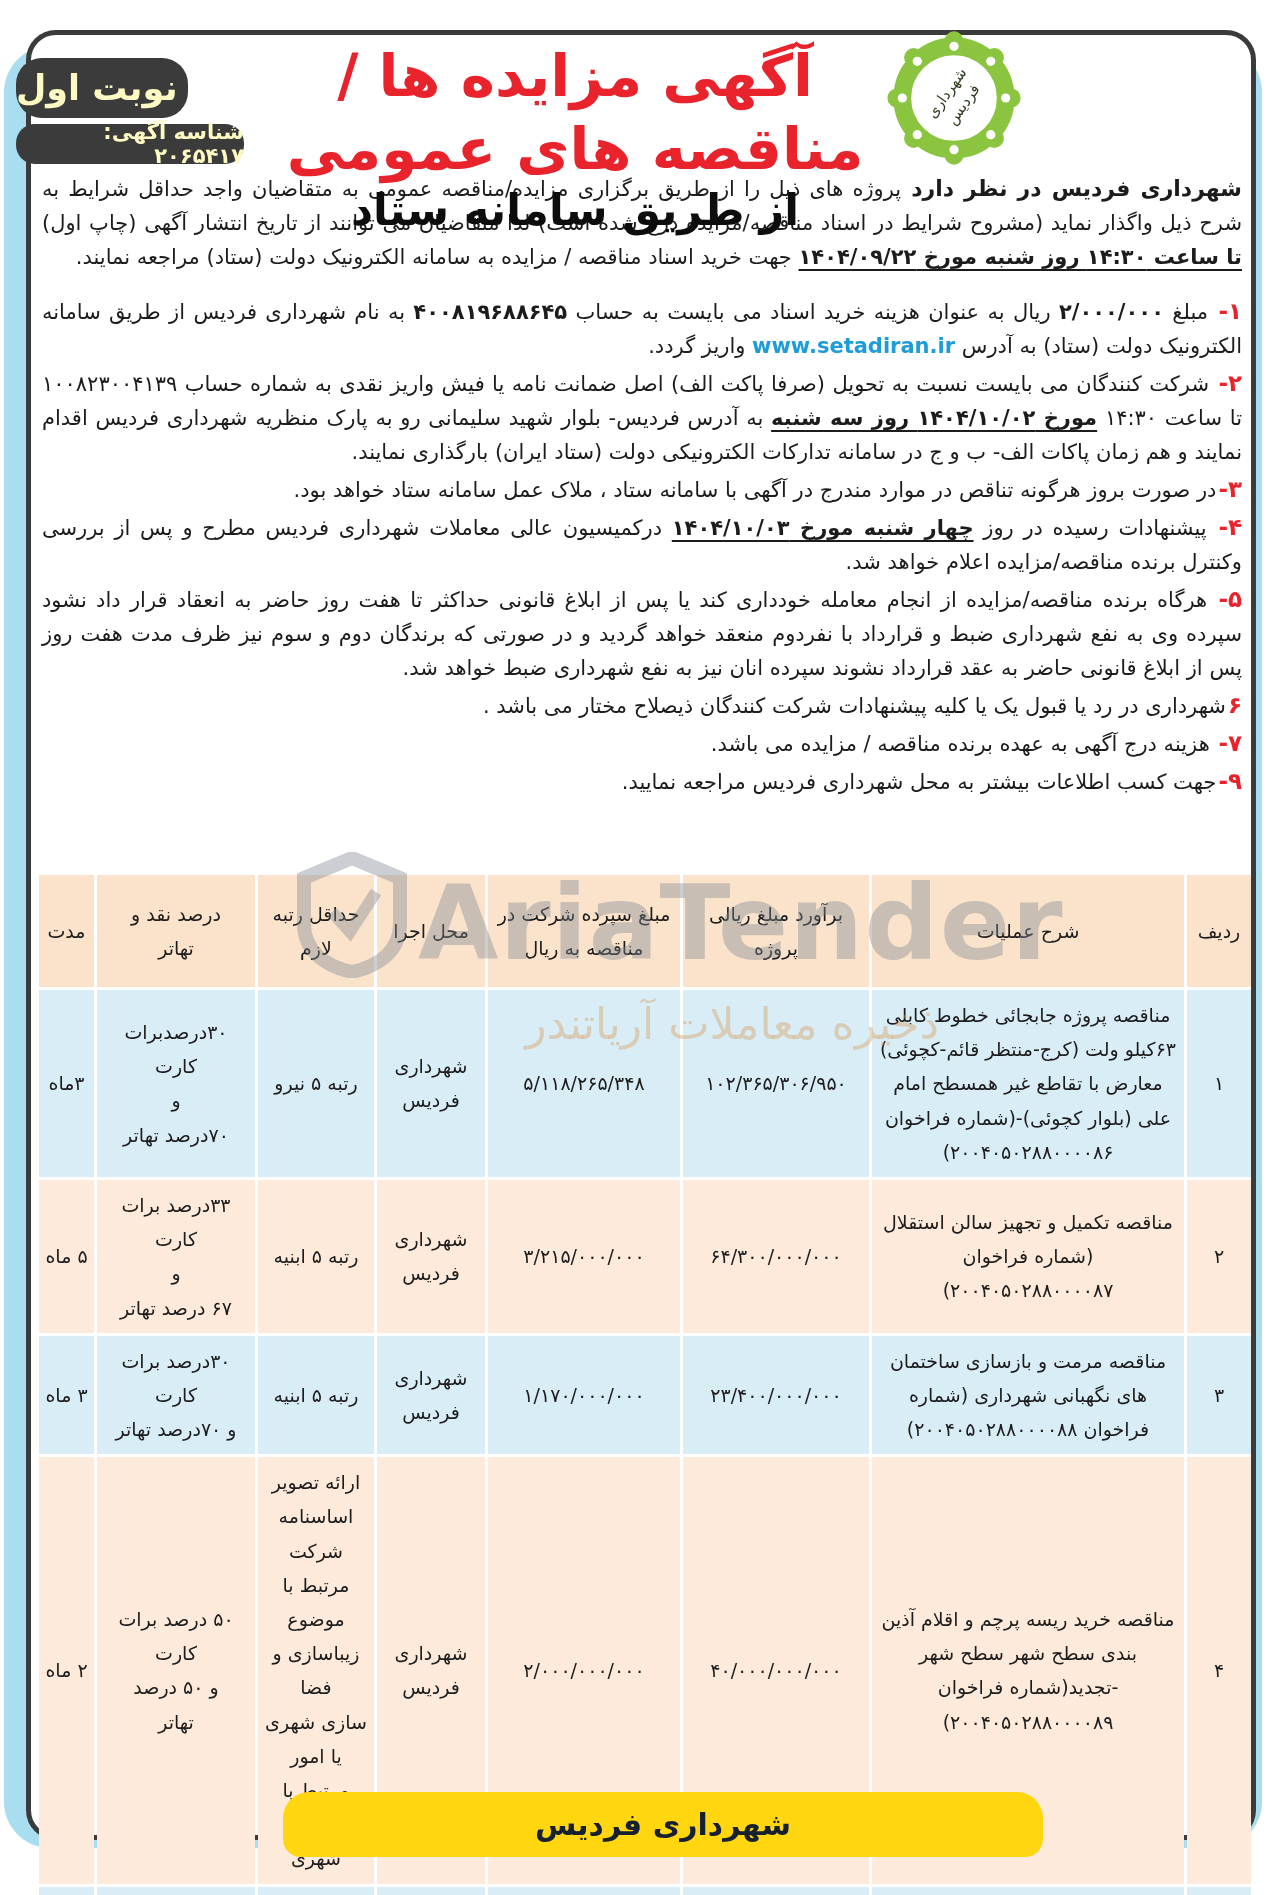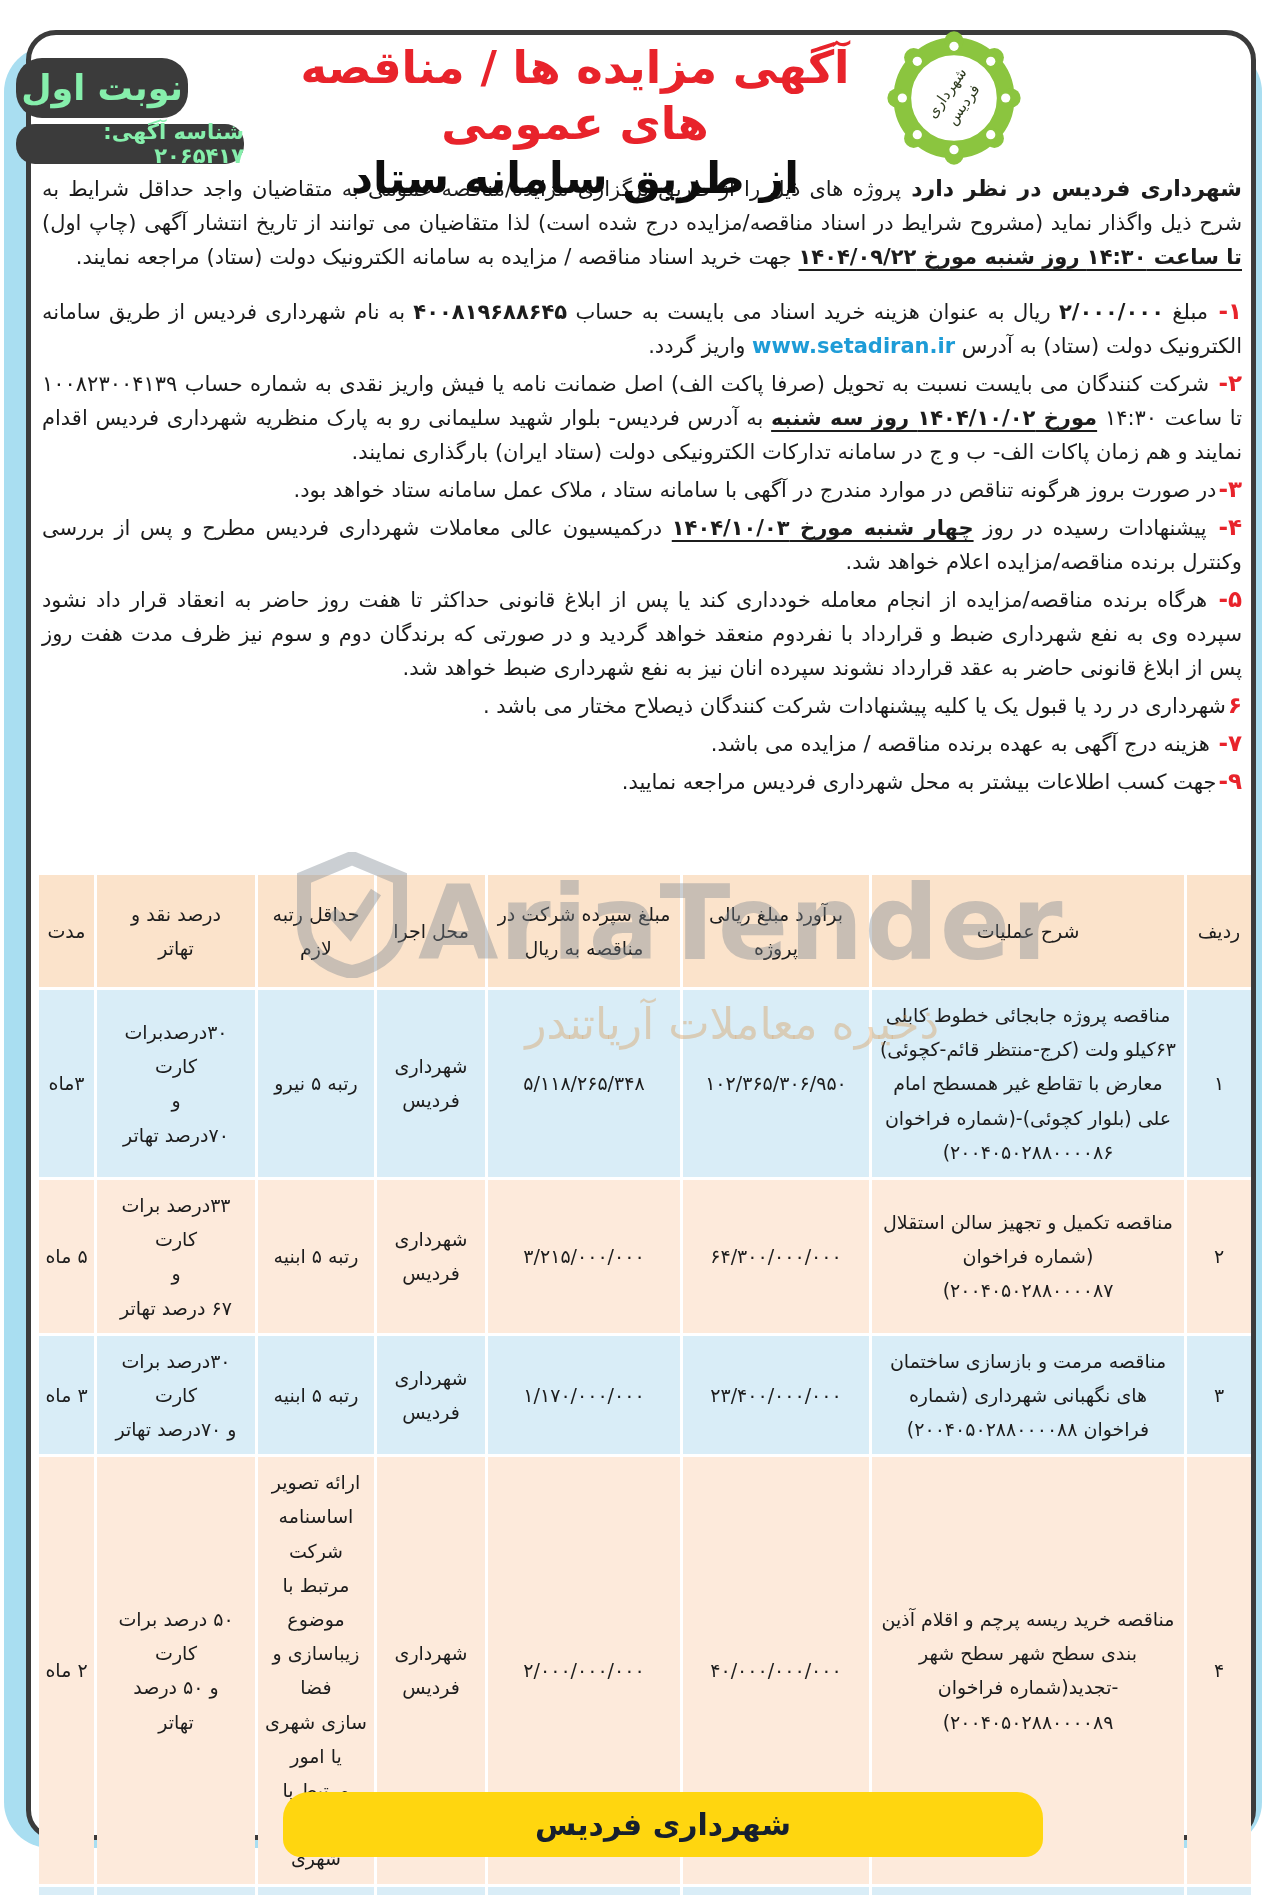"نوبت اول" .badge { color: #86efac -> #fef9c3; justify-content: center -> flex-end }
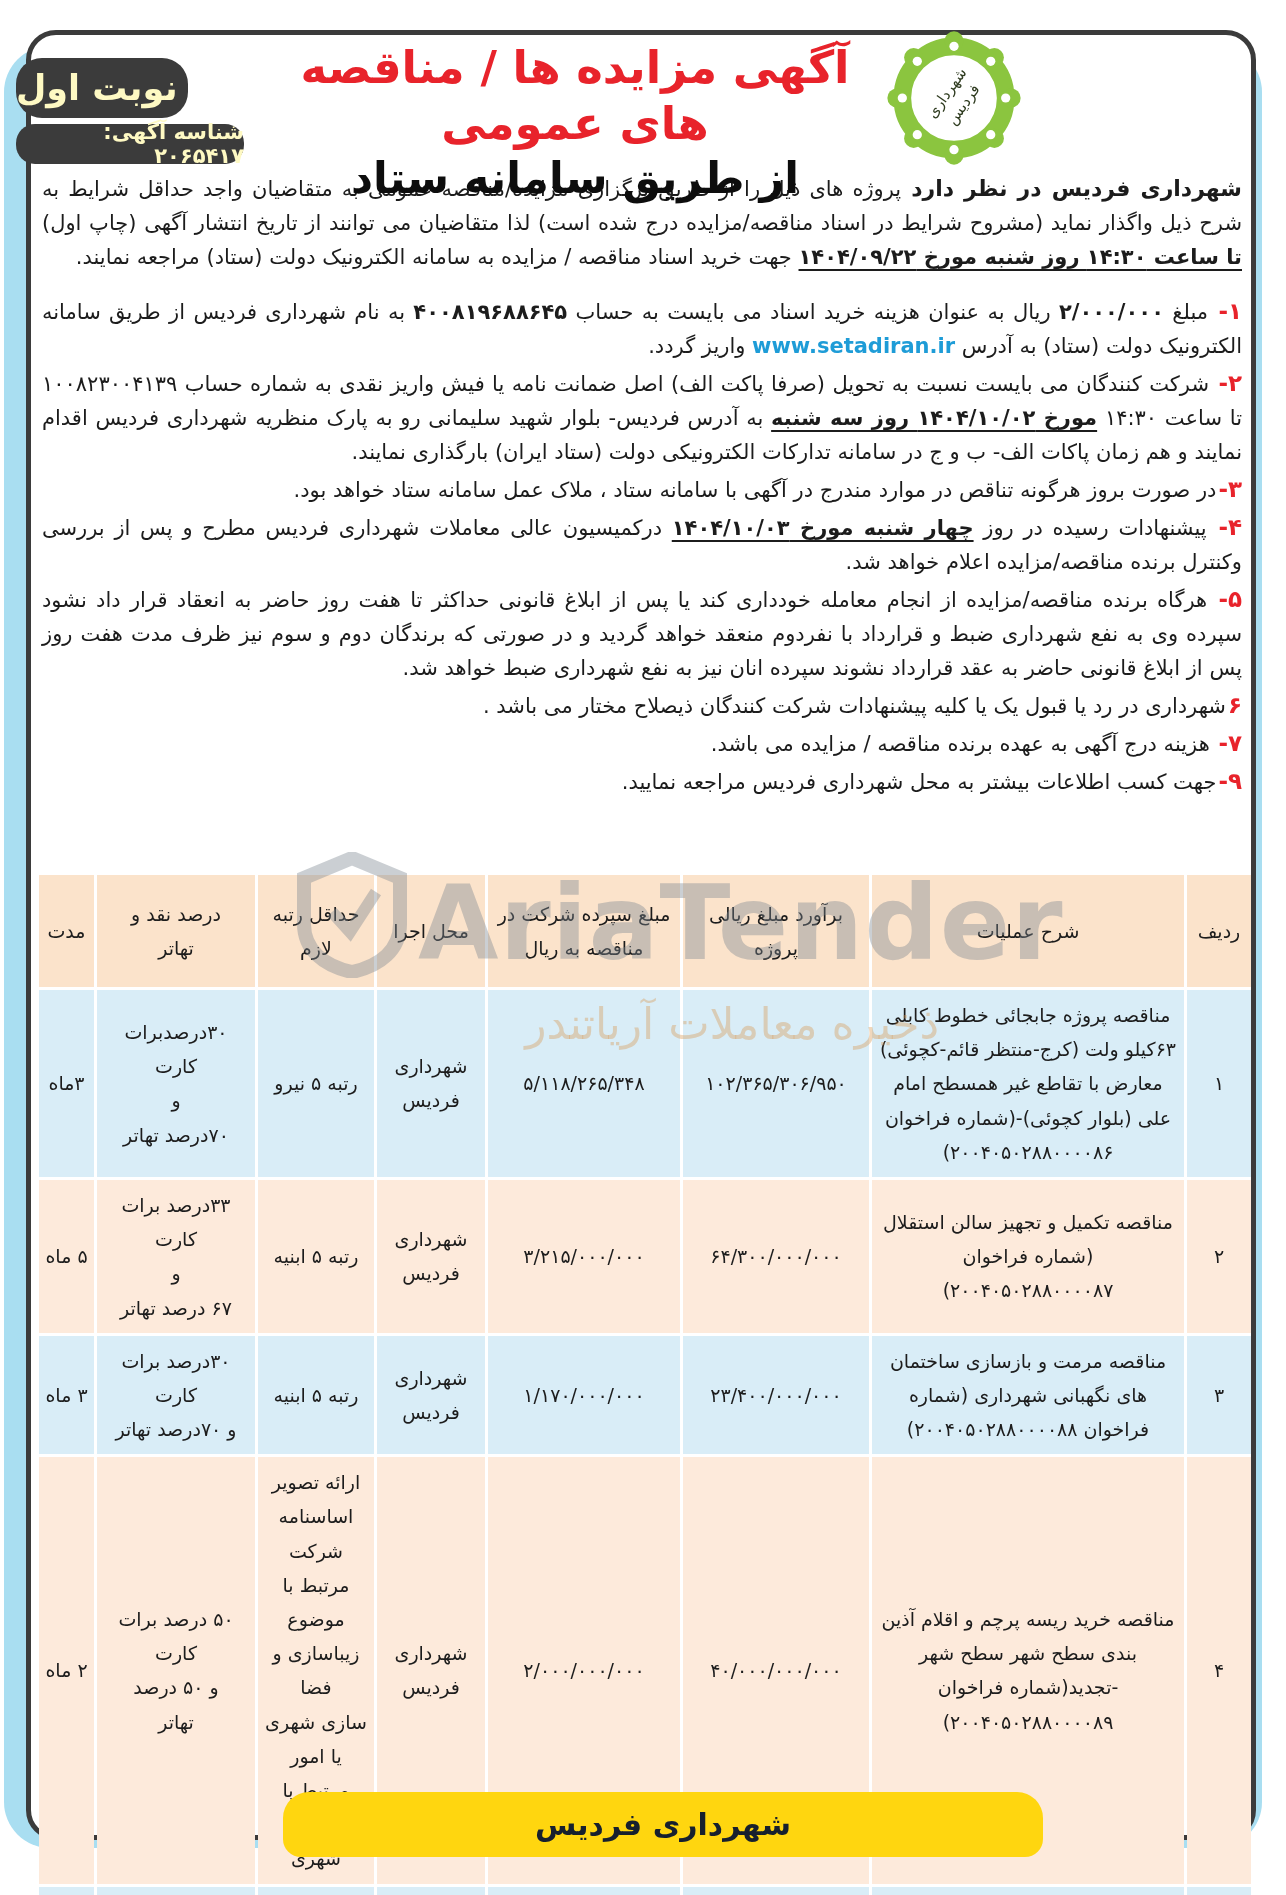"آگهی مزایده ها / مناقصه" .title-red { font-size: 45px -> 58px }
